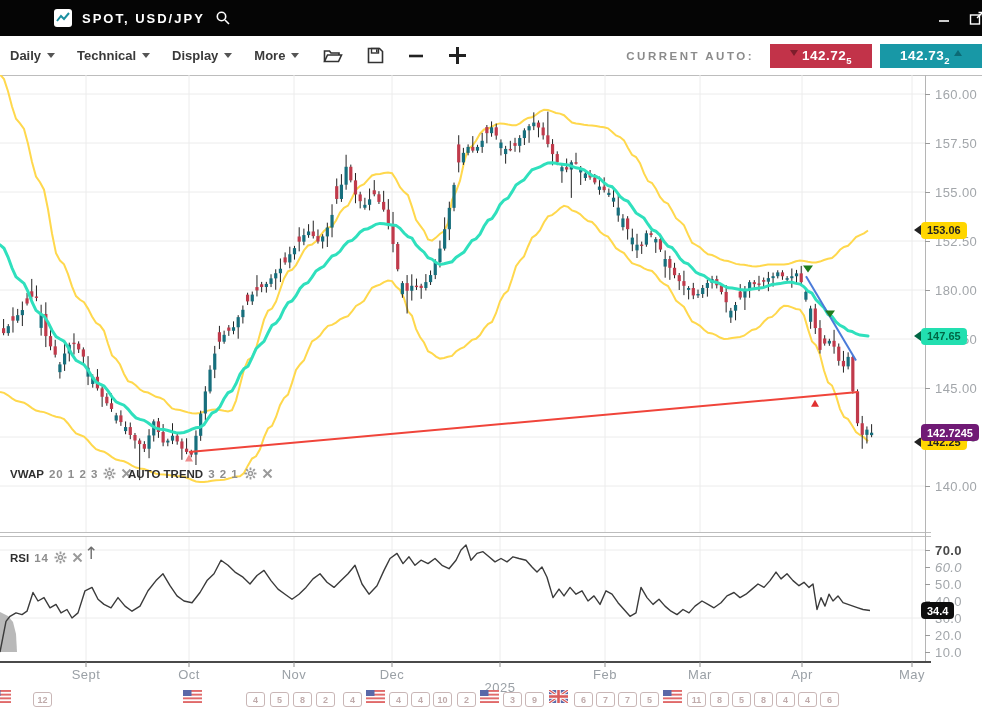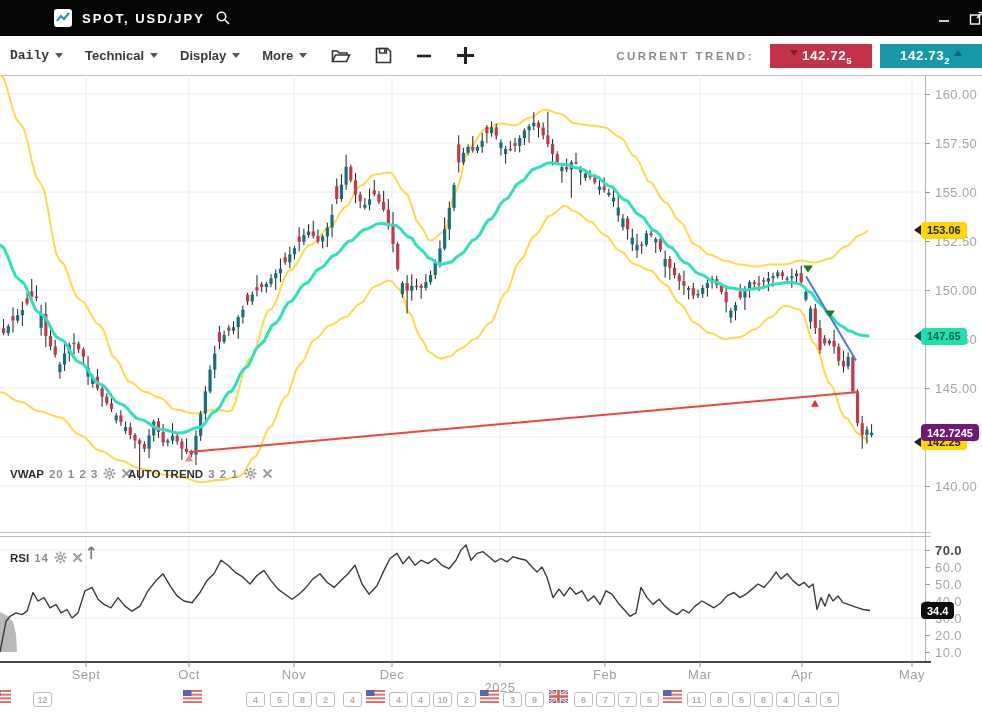"Daily" .menu:first-child { font-family: Liberation Mono, monospace -> none }
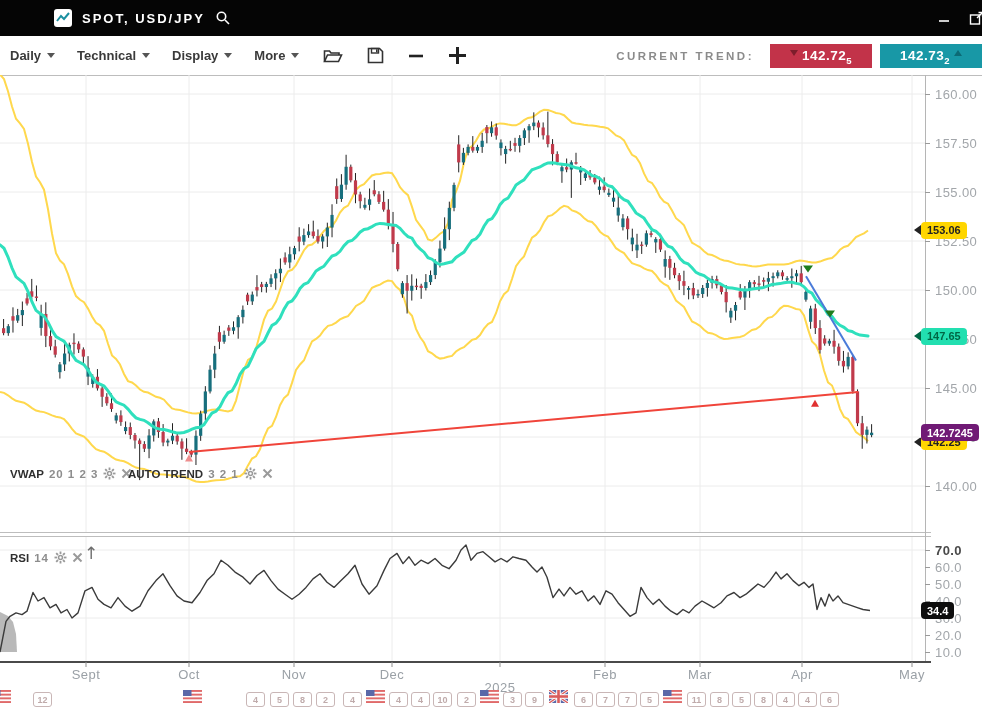"CURRENT TREND:" span { text: TREND -> AUTO }
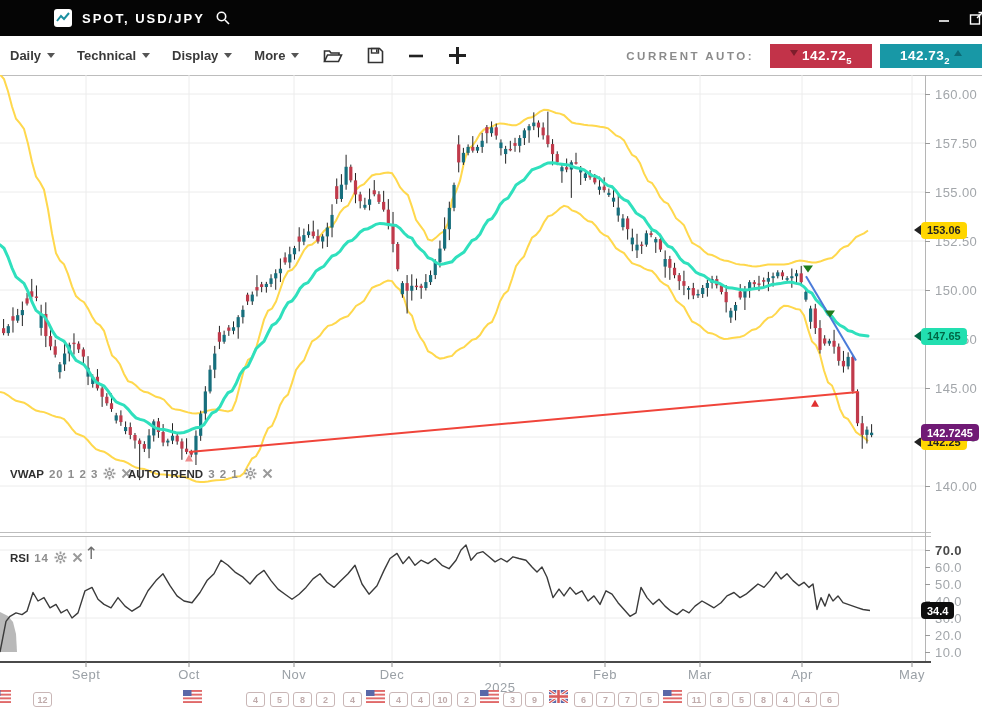"150.00" div.tick-label { text: 150.00 -> 180.00 }
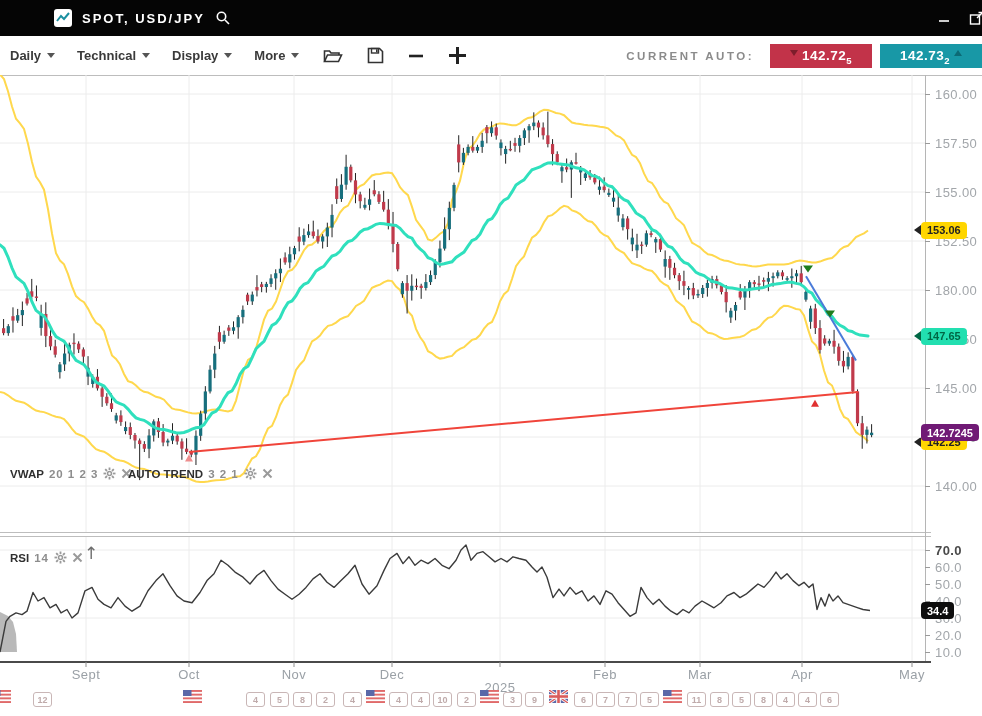"60.0" div.tick-label { font-style: none -> italic }
